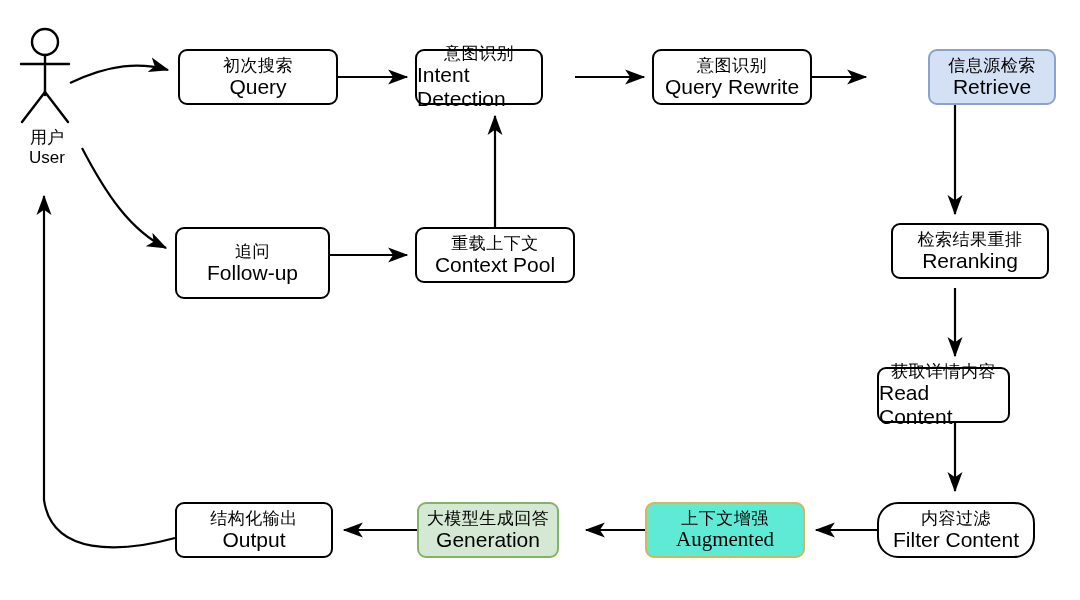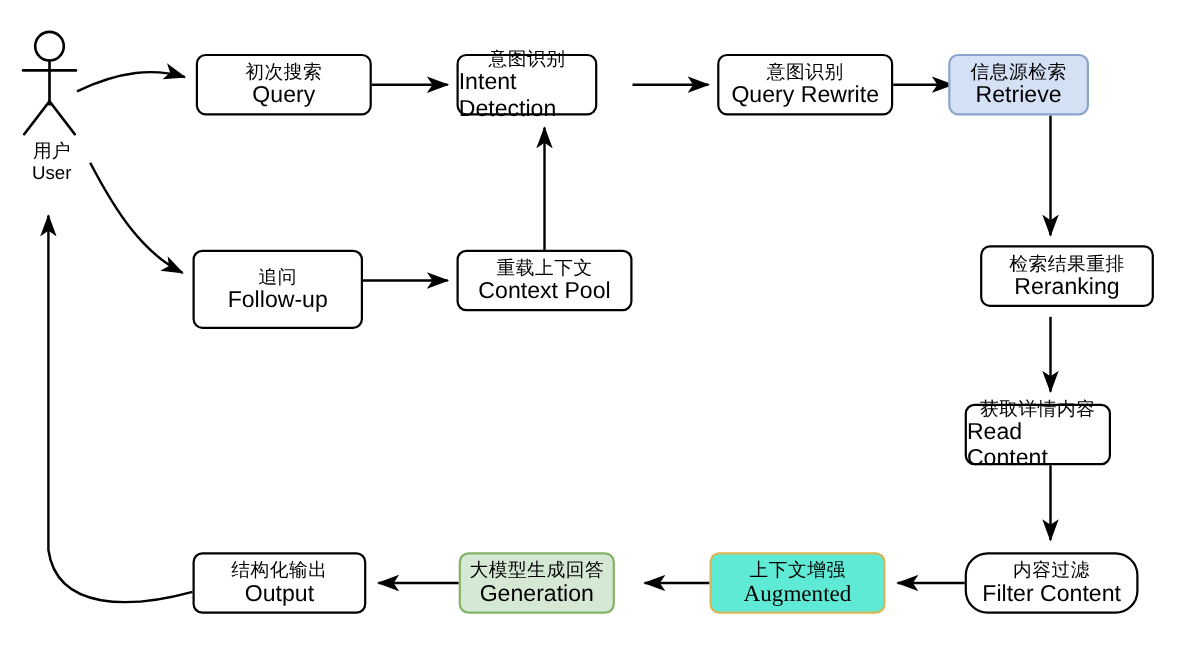"信息源检索" div.node { left: 862px -> 928px }
